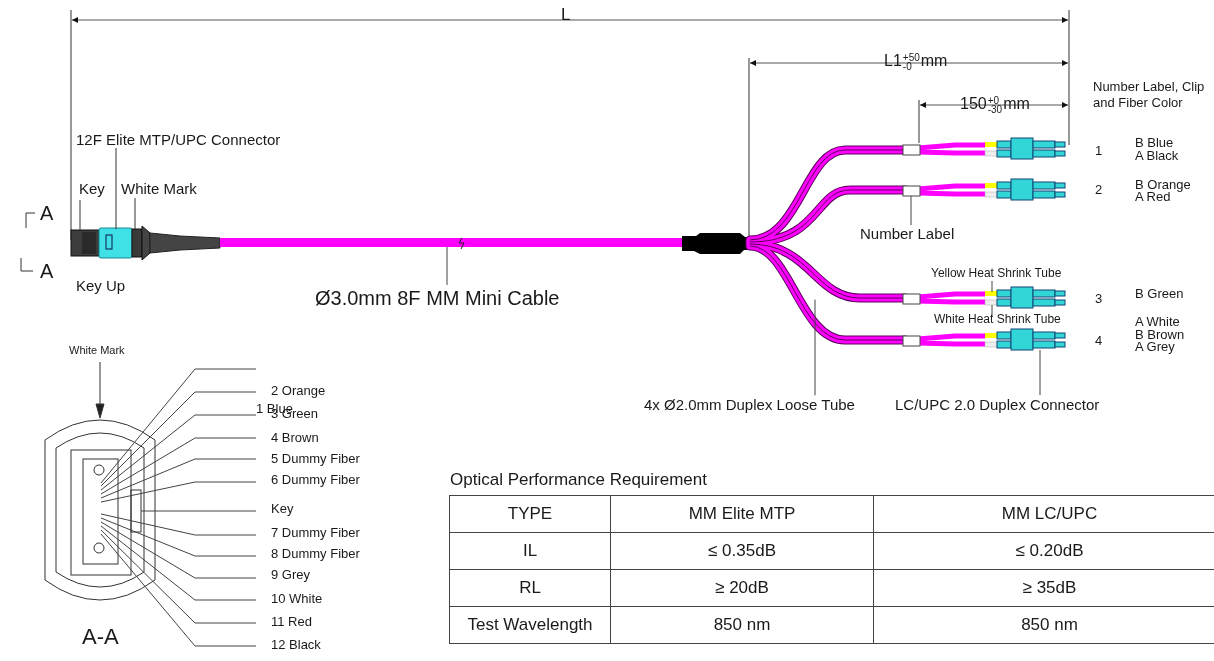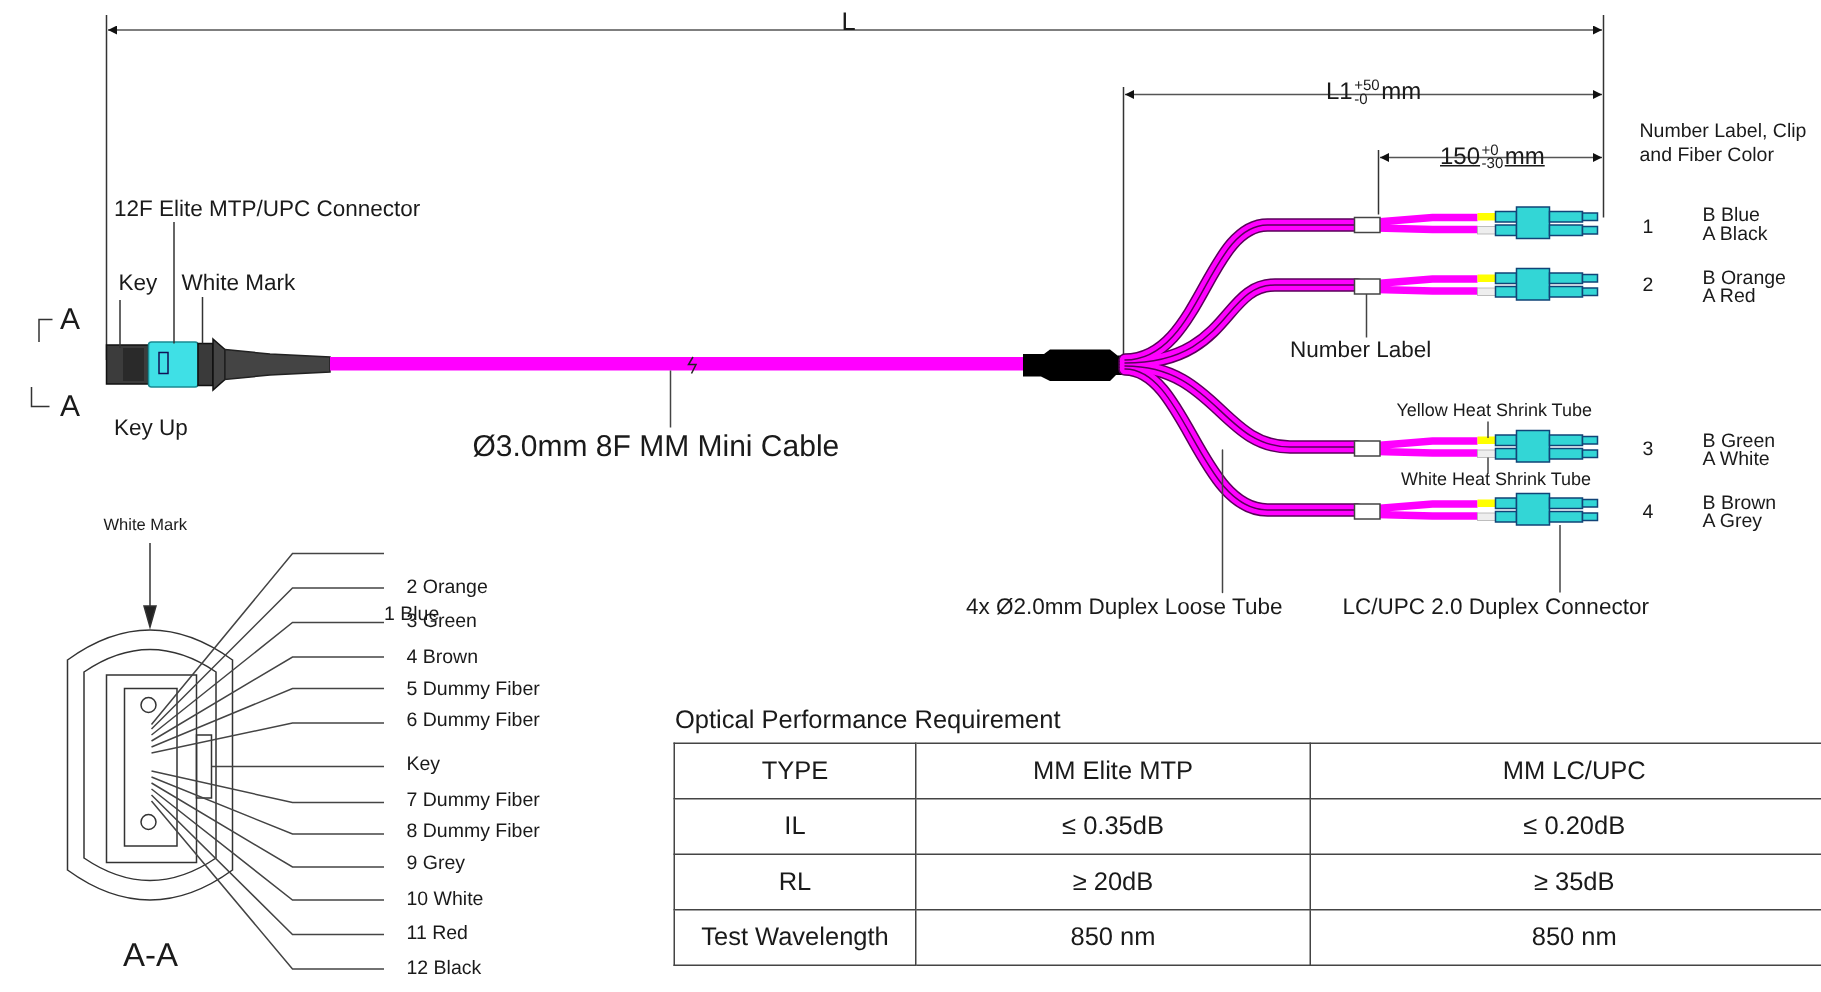"150+0" span.abs { text-decoration: underline -> none }
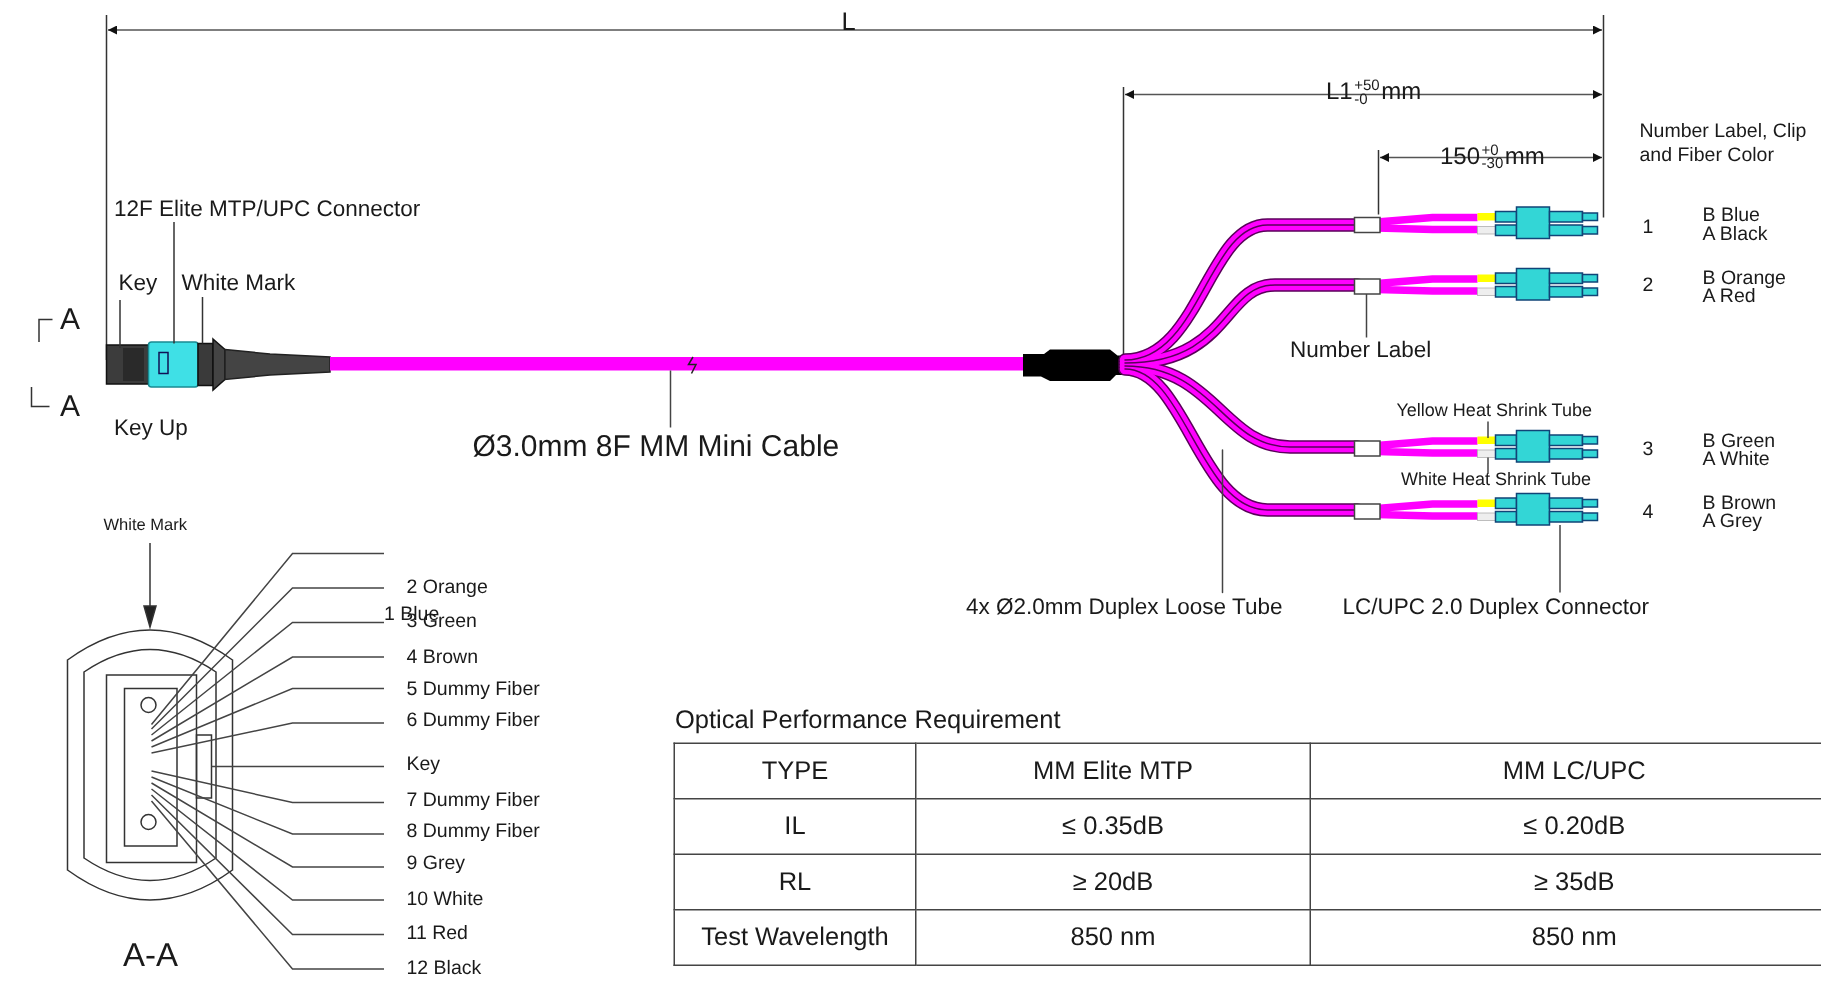"A White" span.abs { top: 298px -> 314px }
